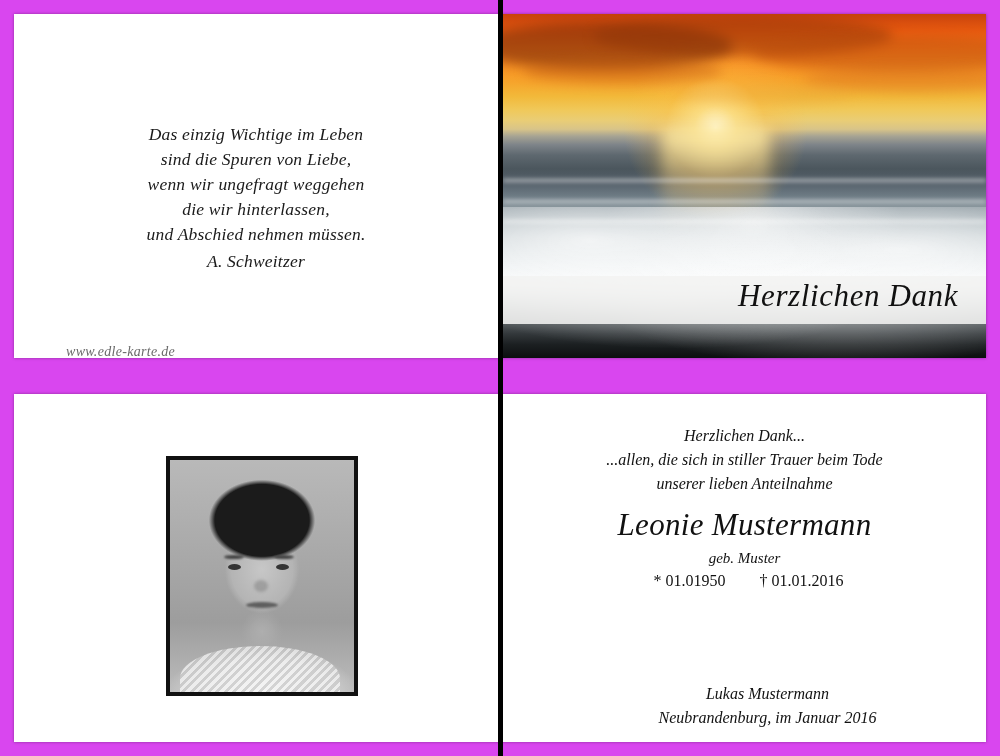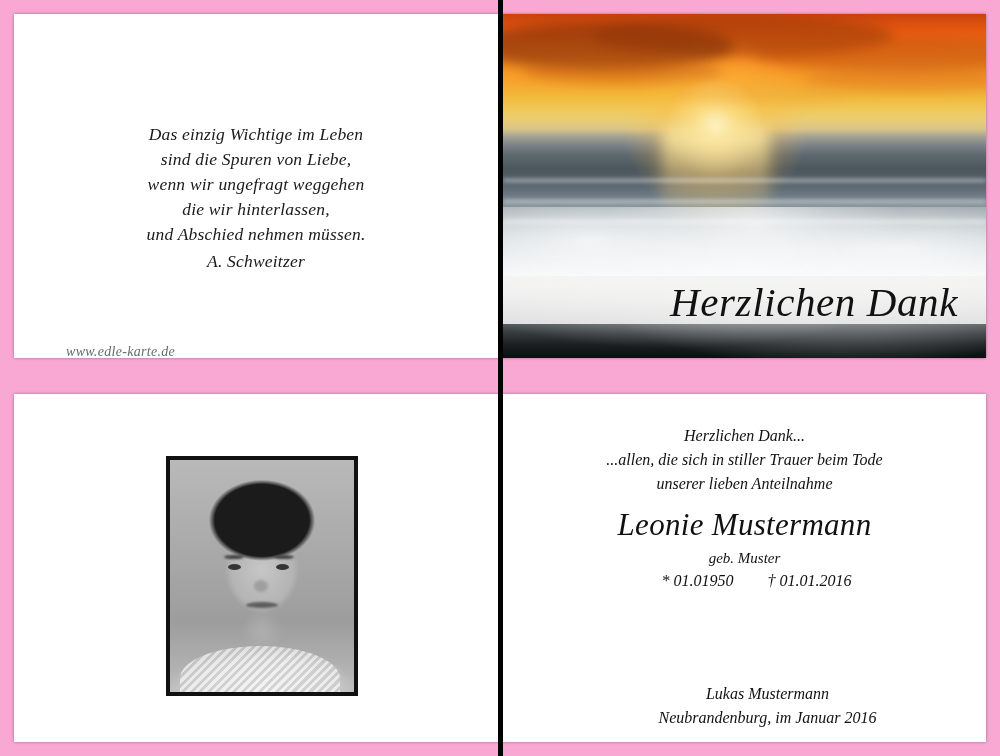"Das einzig Wichtige im Leben" .sheet { background: #f9a8d4 -> #d946ef }
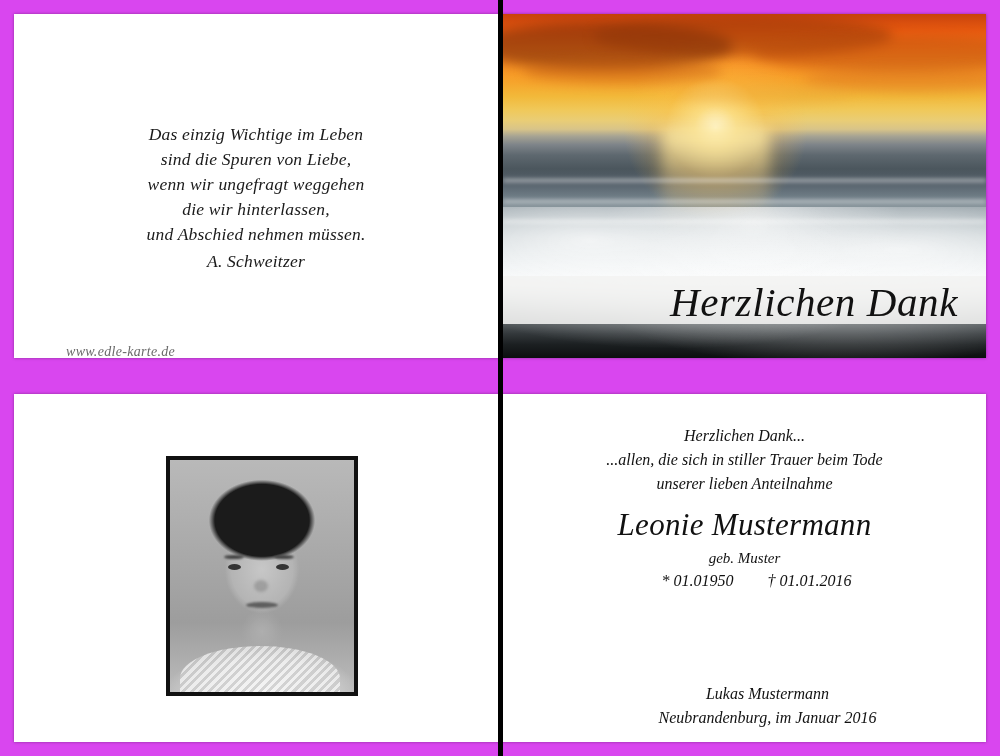"Herzlichen Dank" .thanks-text { font-size: 41px -> 31px }
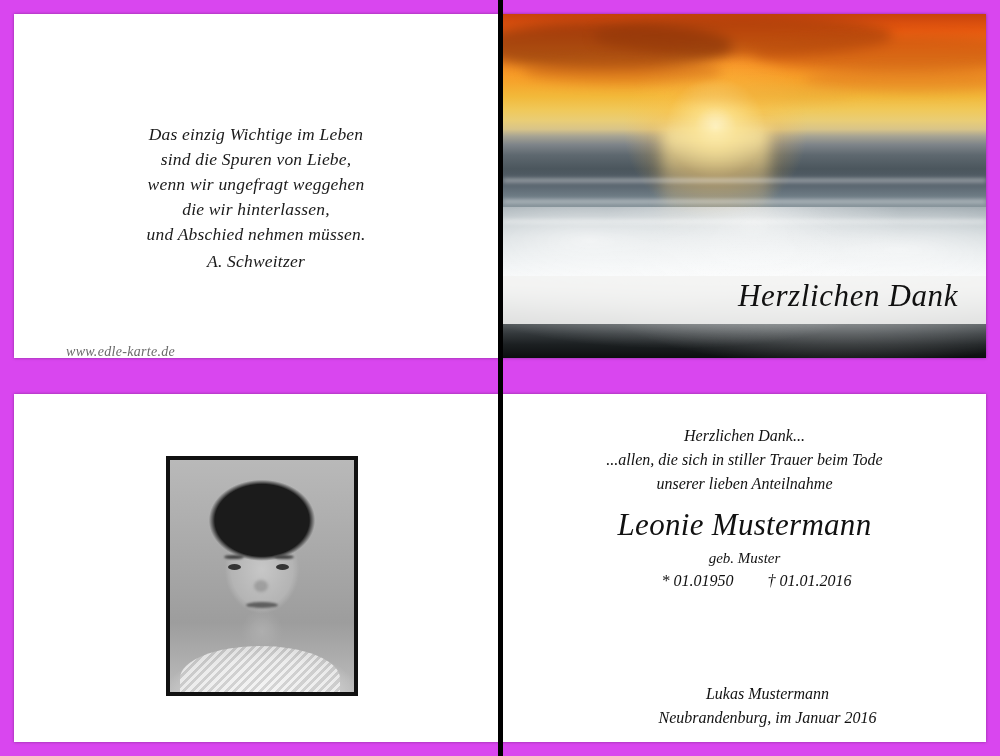"* 01.01950 † 01.01.2016" .dates { font-style: italic -> none; left: 12px -> 4px }
